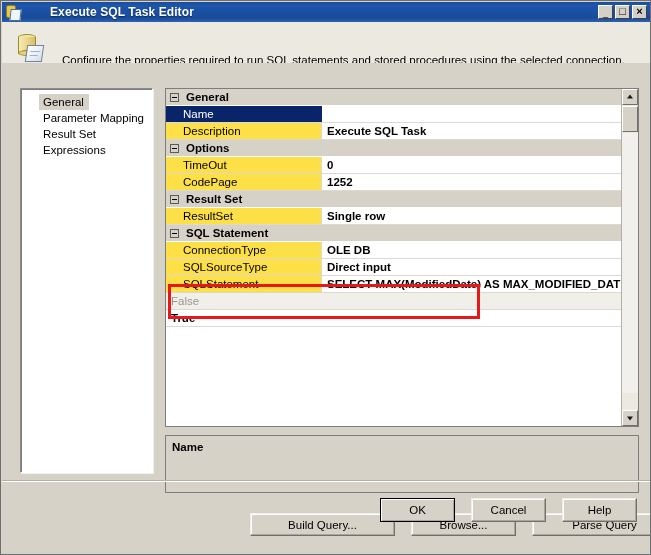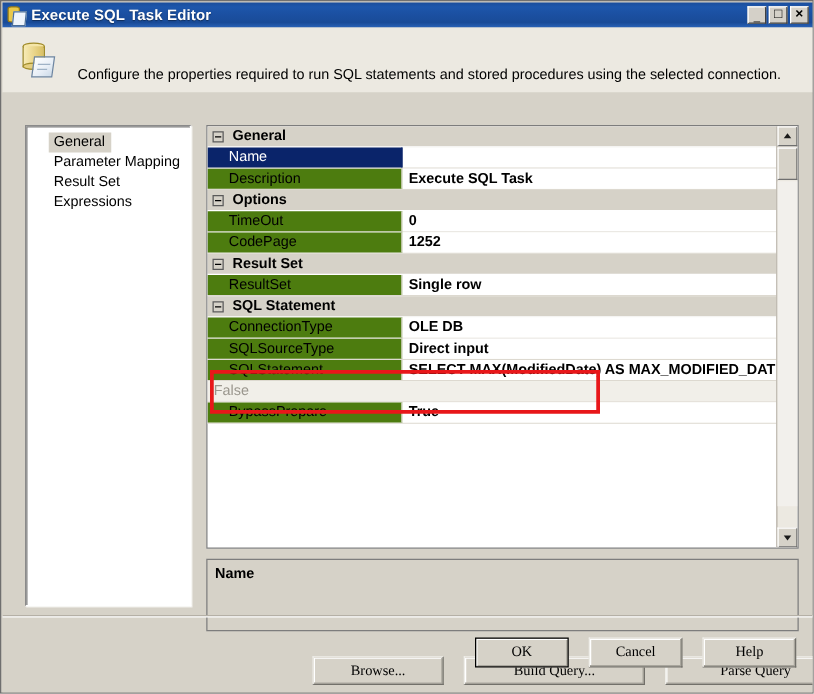"Execute SQL Task Editor" .titlebar { gap: none -> 25px }
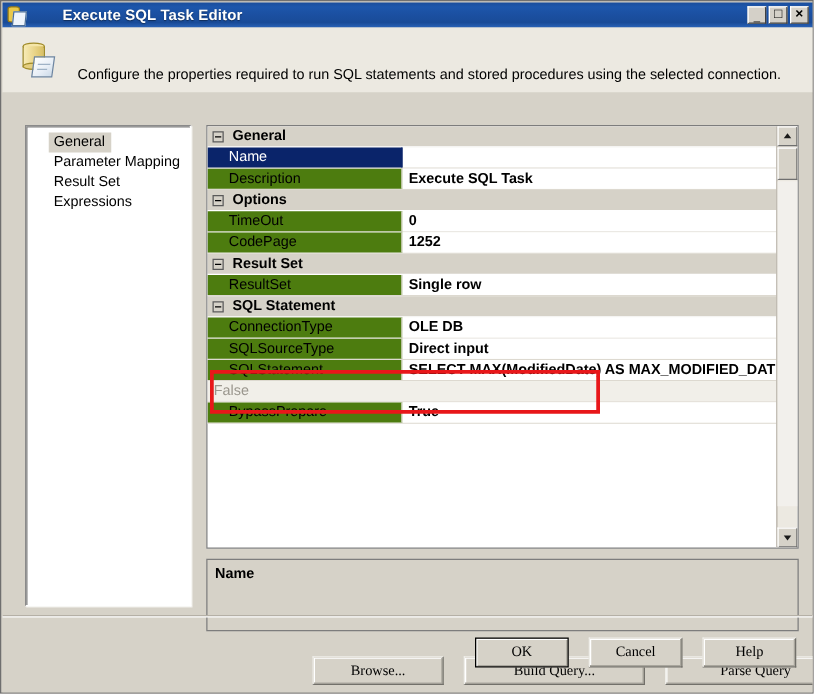"General" .body { top: 74px -> 62px }
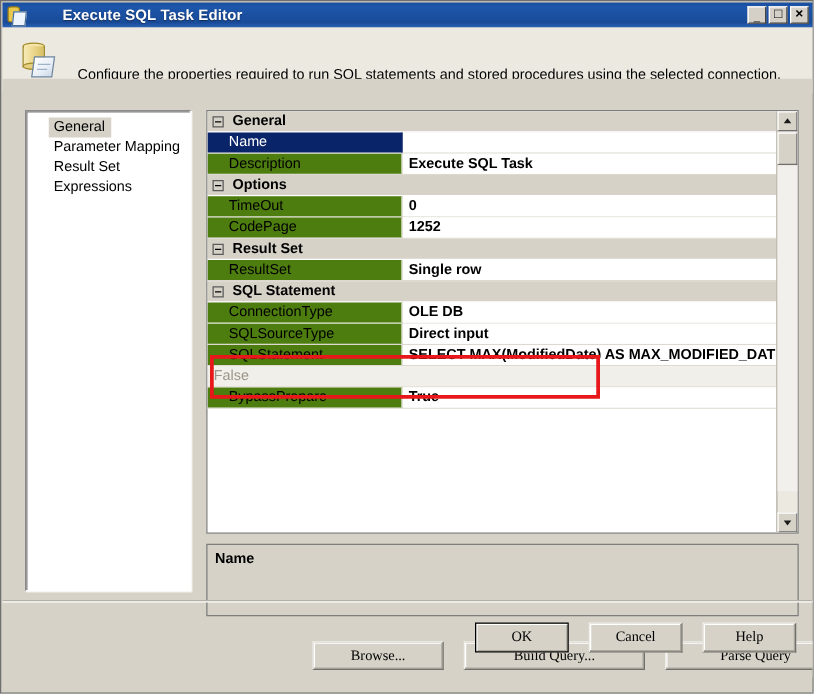"Description" .prop-name { background: #4d7c0f -> #fde047 }
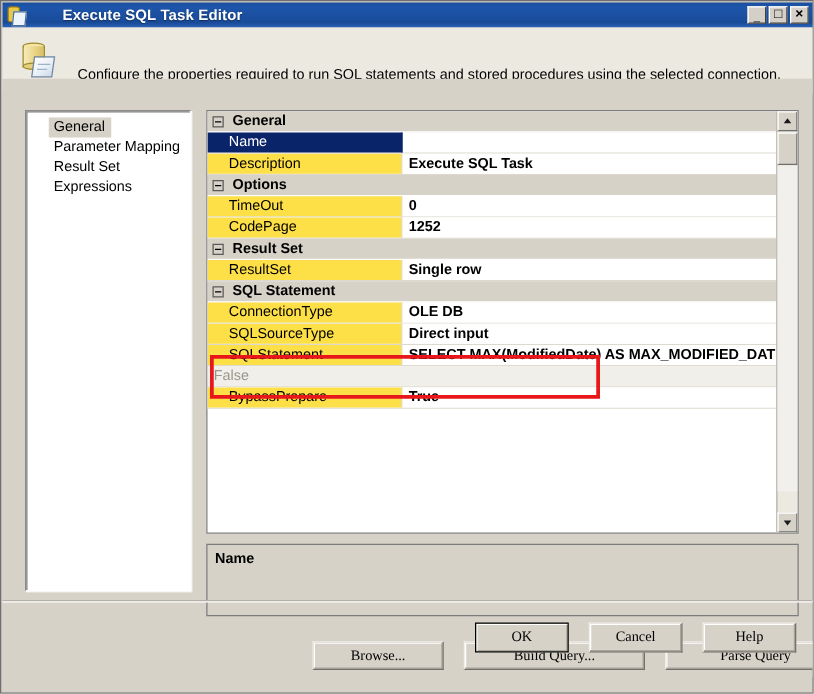"BypassPrepare" div.prop-name { html: <div>BypassPrepare</div> -> none }
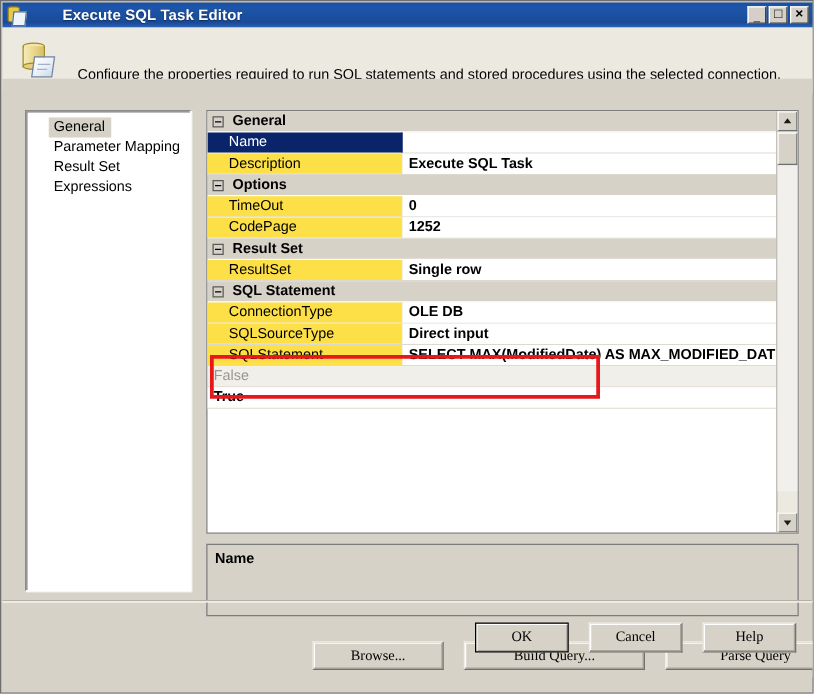"OK" .btn { font-family: Liberation Serif, serif -> Liberation Sans, sans-serif }
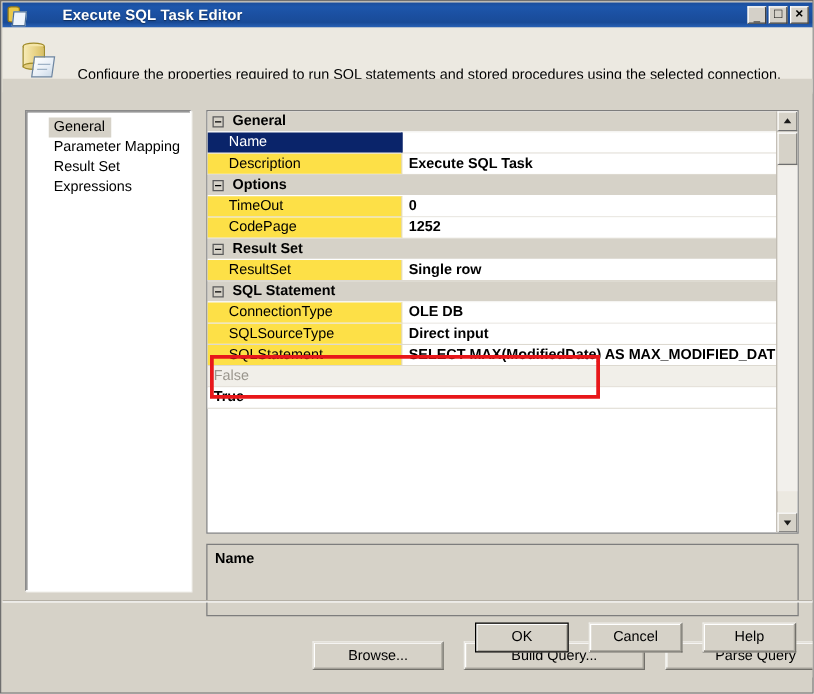"Browse..." button.btn { order: before "Build Query..." -> after "Build Query..." }
